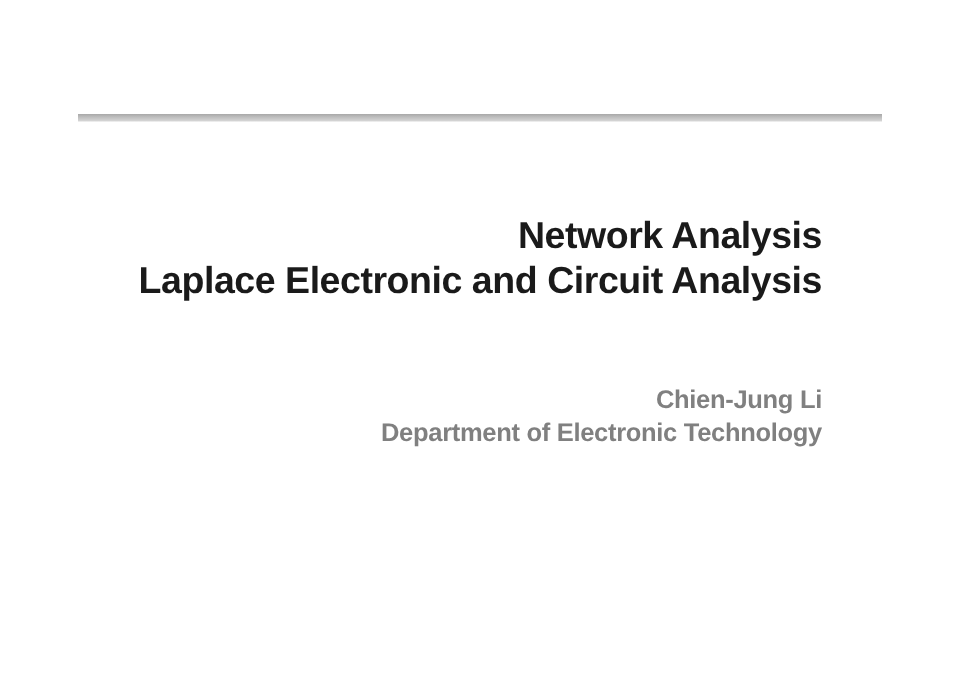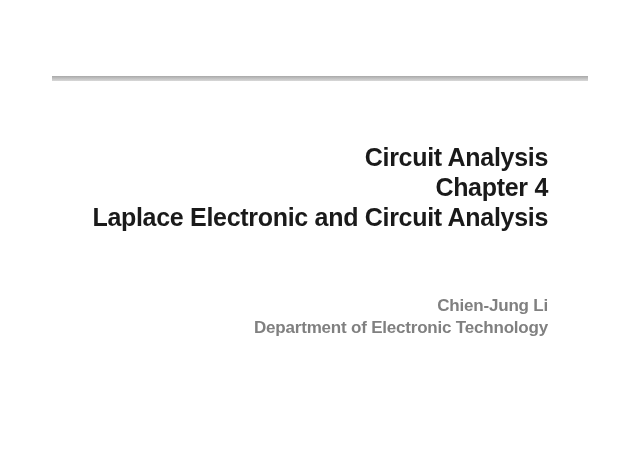"Circuit Analysis" div.title-line { text: Circuit -> Network }
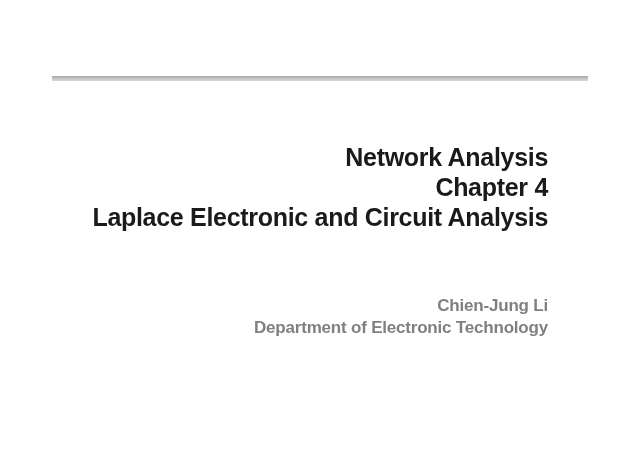"Chapter 4" div.title-line { html: <div>Chapter 4</div> -> none }
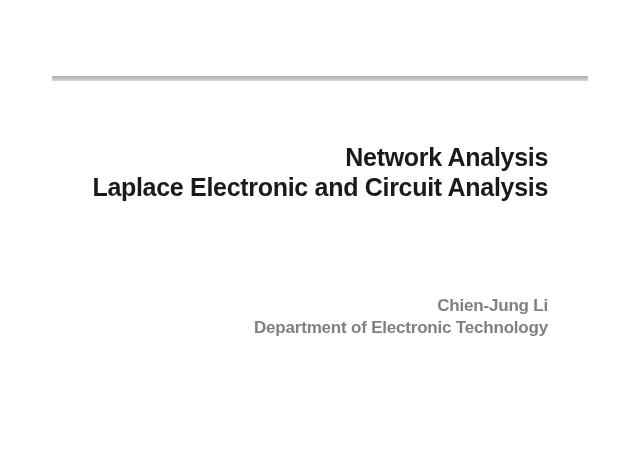"Chien-Jung Li" .subtitle-block { margin-top: 39px -> none }
